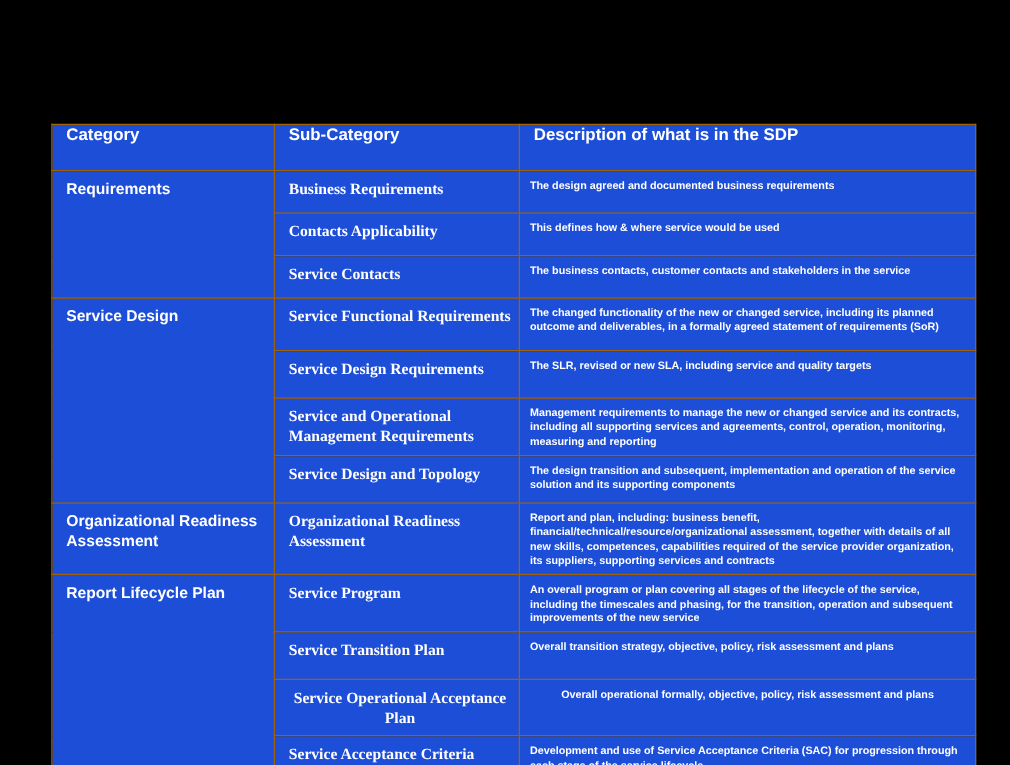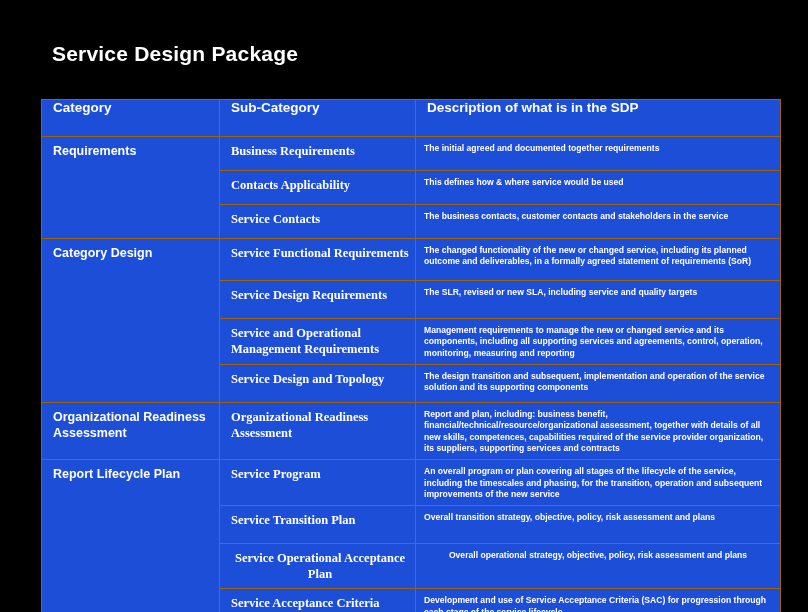"Service Design Package" div.slide-title { html: <div>Service Design Package</div> -> none }
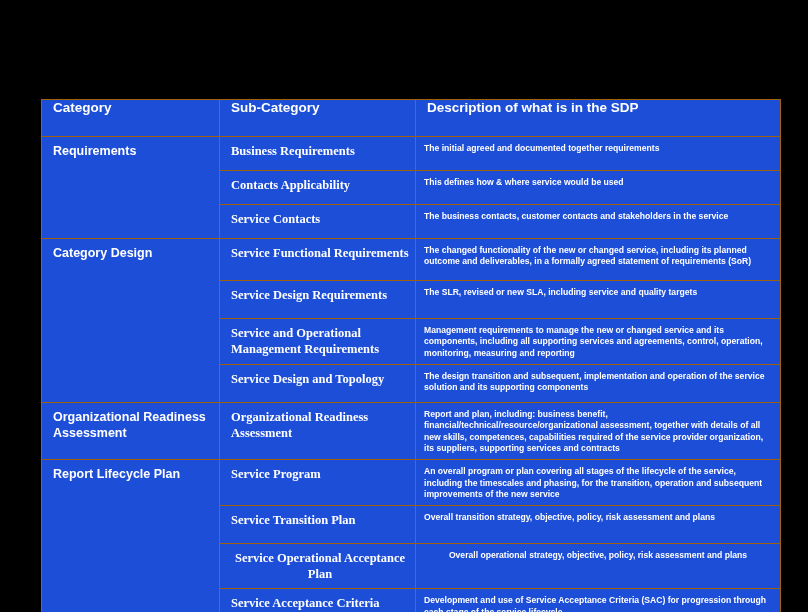"The initial agreed and documented" span.desc-txt { text: initial agreed and documented together -> design agreed and documented business }
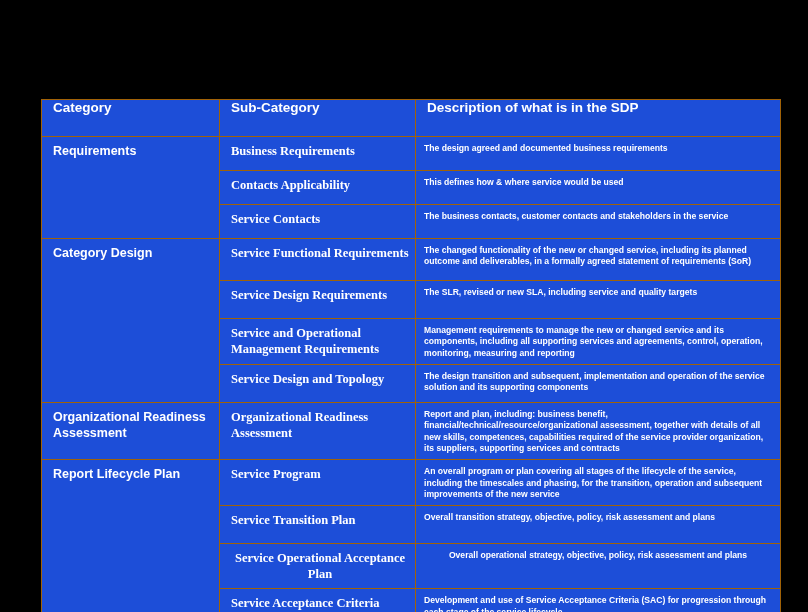"Category Design" span.cat-txt { text: Category -> Service }
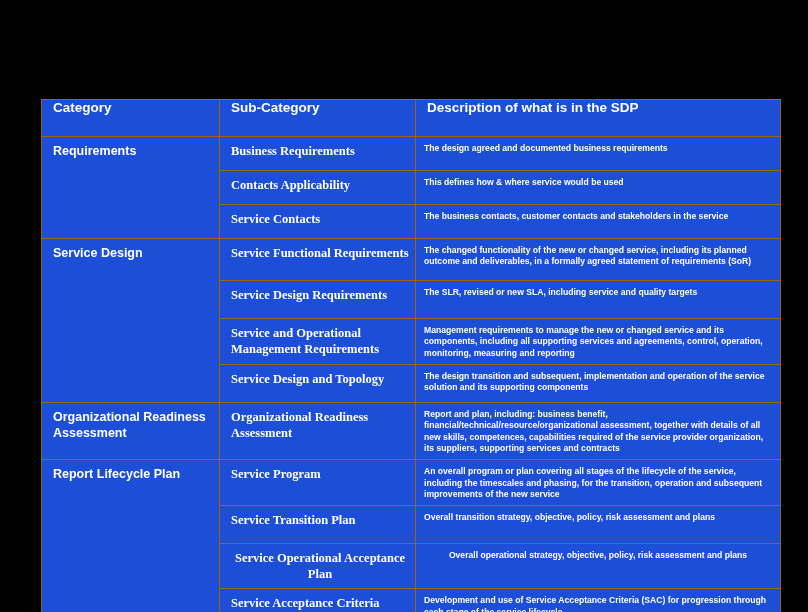"Management requirements to manage the" span.desc-txt { text: components -> contracts }
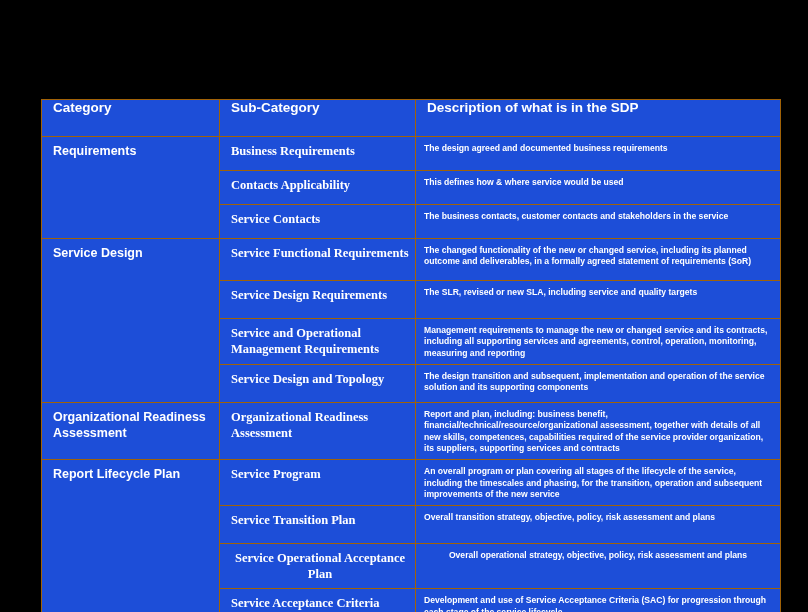"Overall operational strategy, objective," span.desc-txt { text: strategy -> formally }
